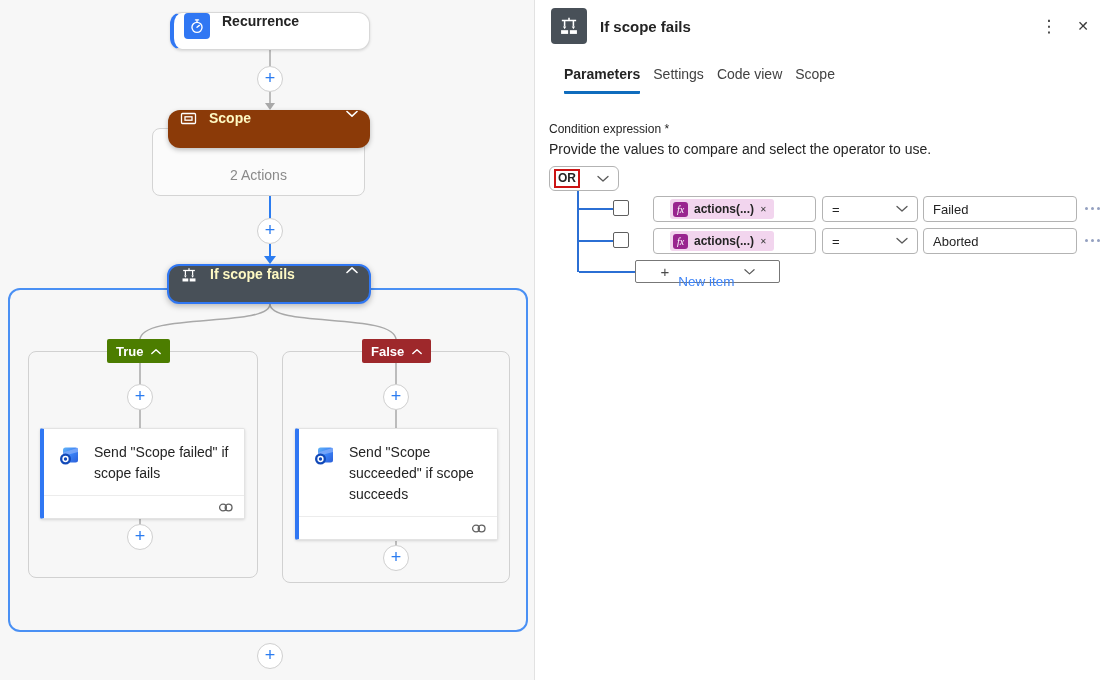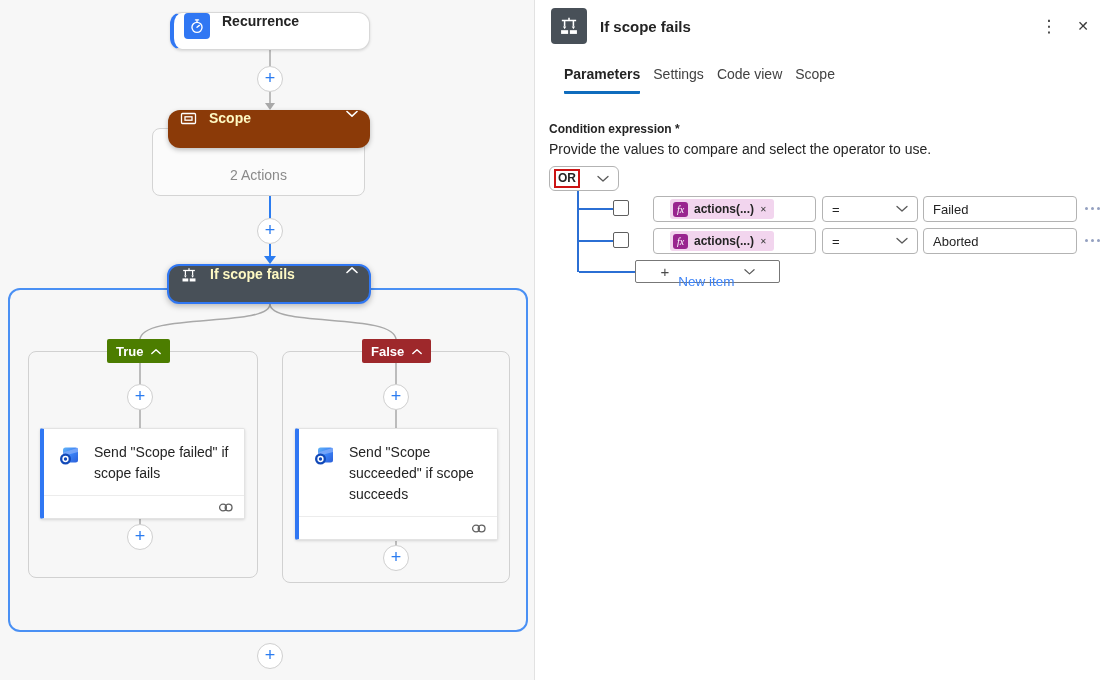"Condition expression *" .cond-label { font-weight: 700 -> 400 }
